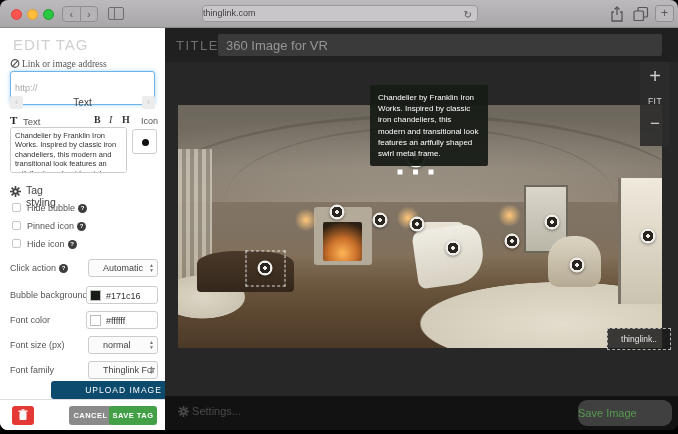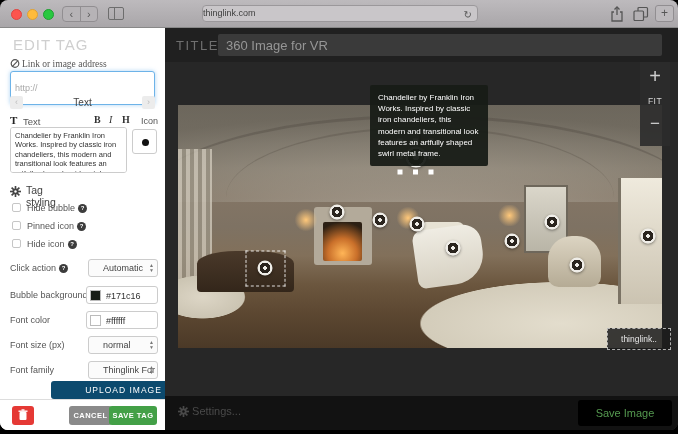"Save Image" .saveimg-btn { background: #000000 -> #404040; border-radius: 3px -> 9px; text-align: center -> none }
